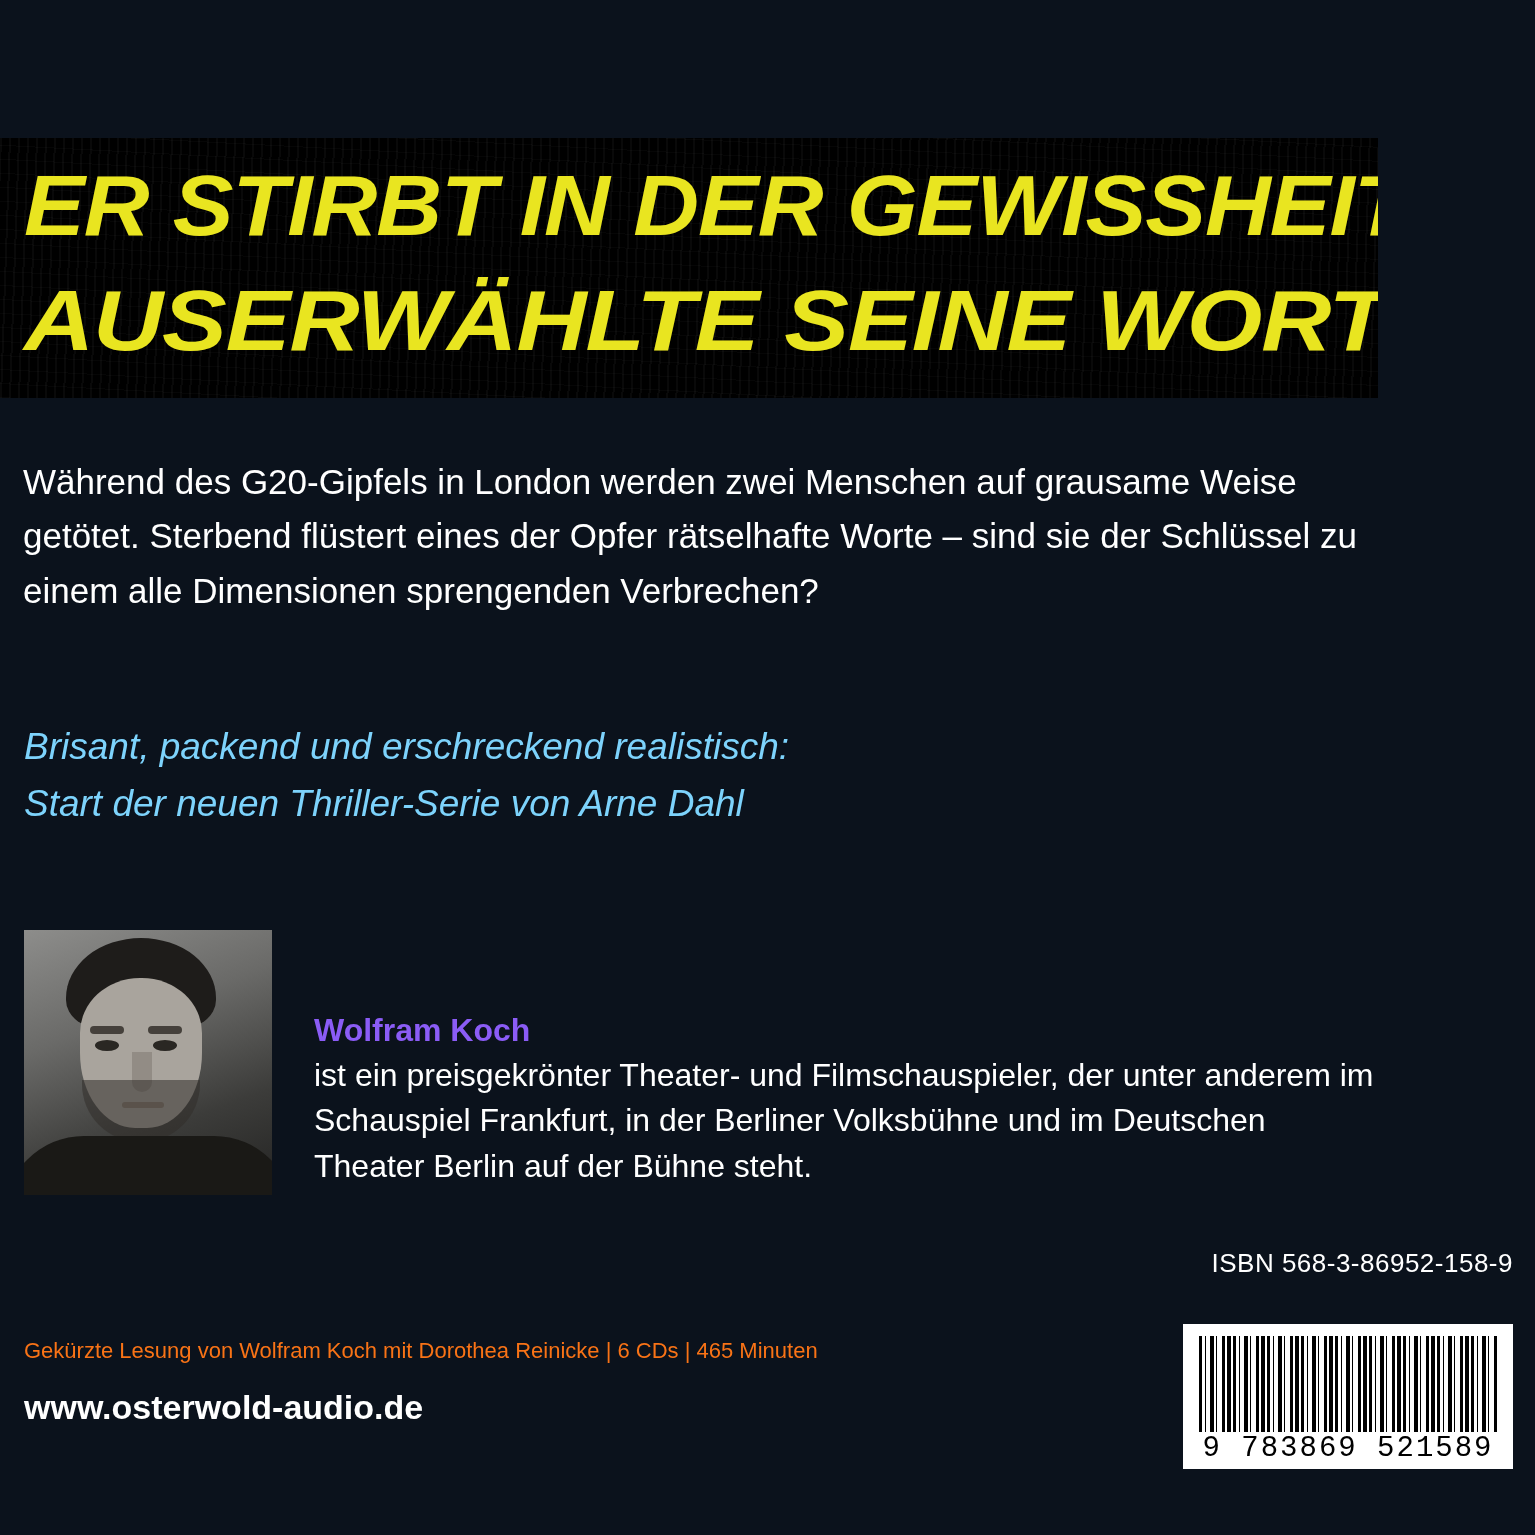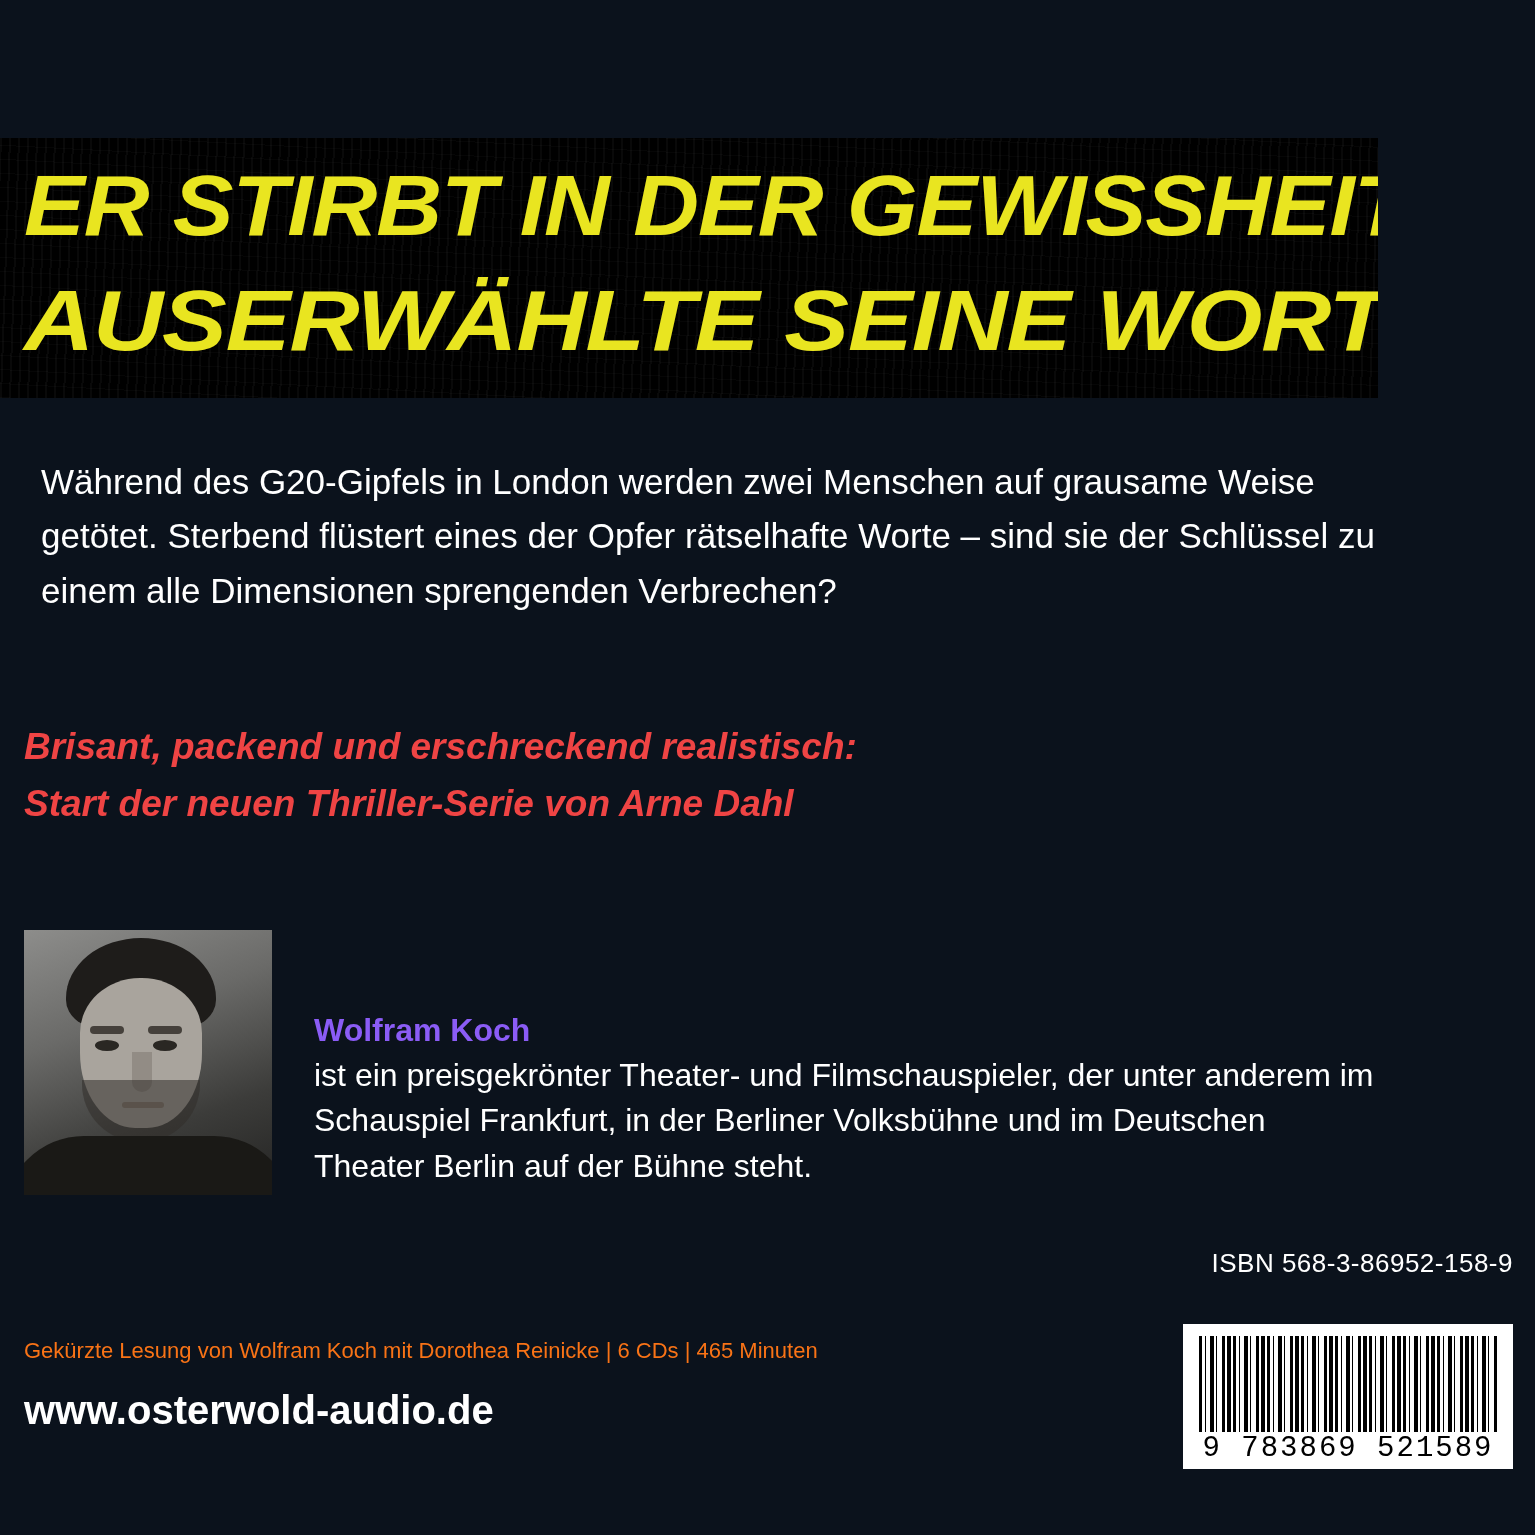"Während des G20-Gipfels in London" .blurb { left: 41px -> 23px }
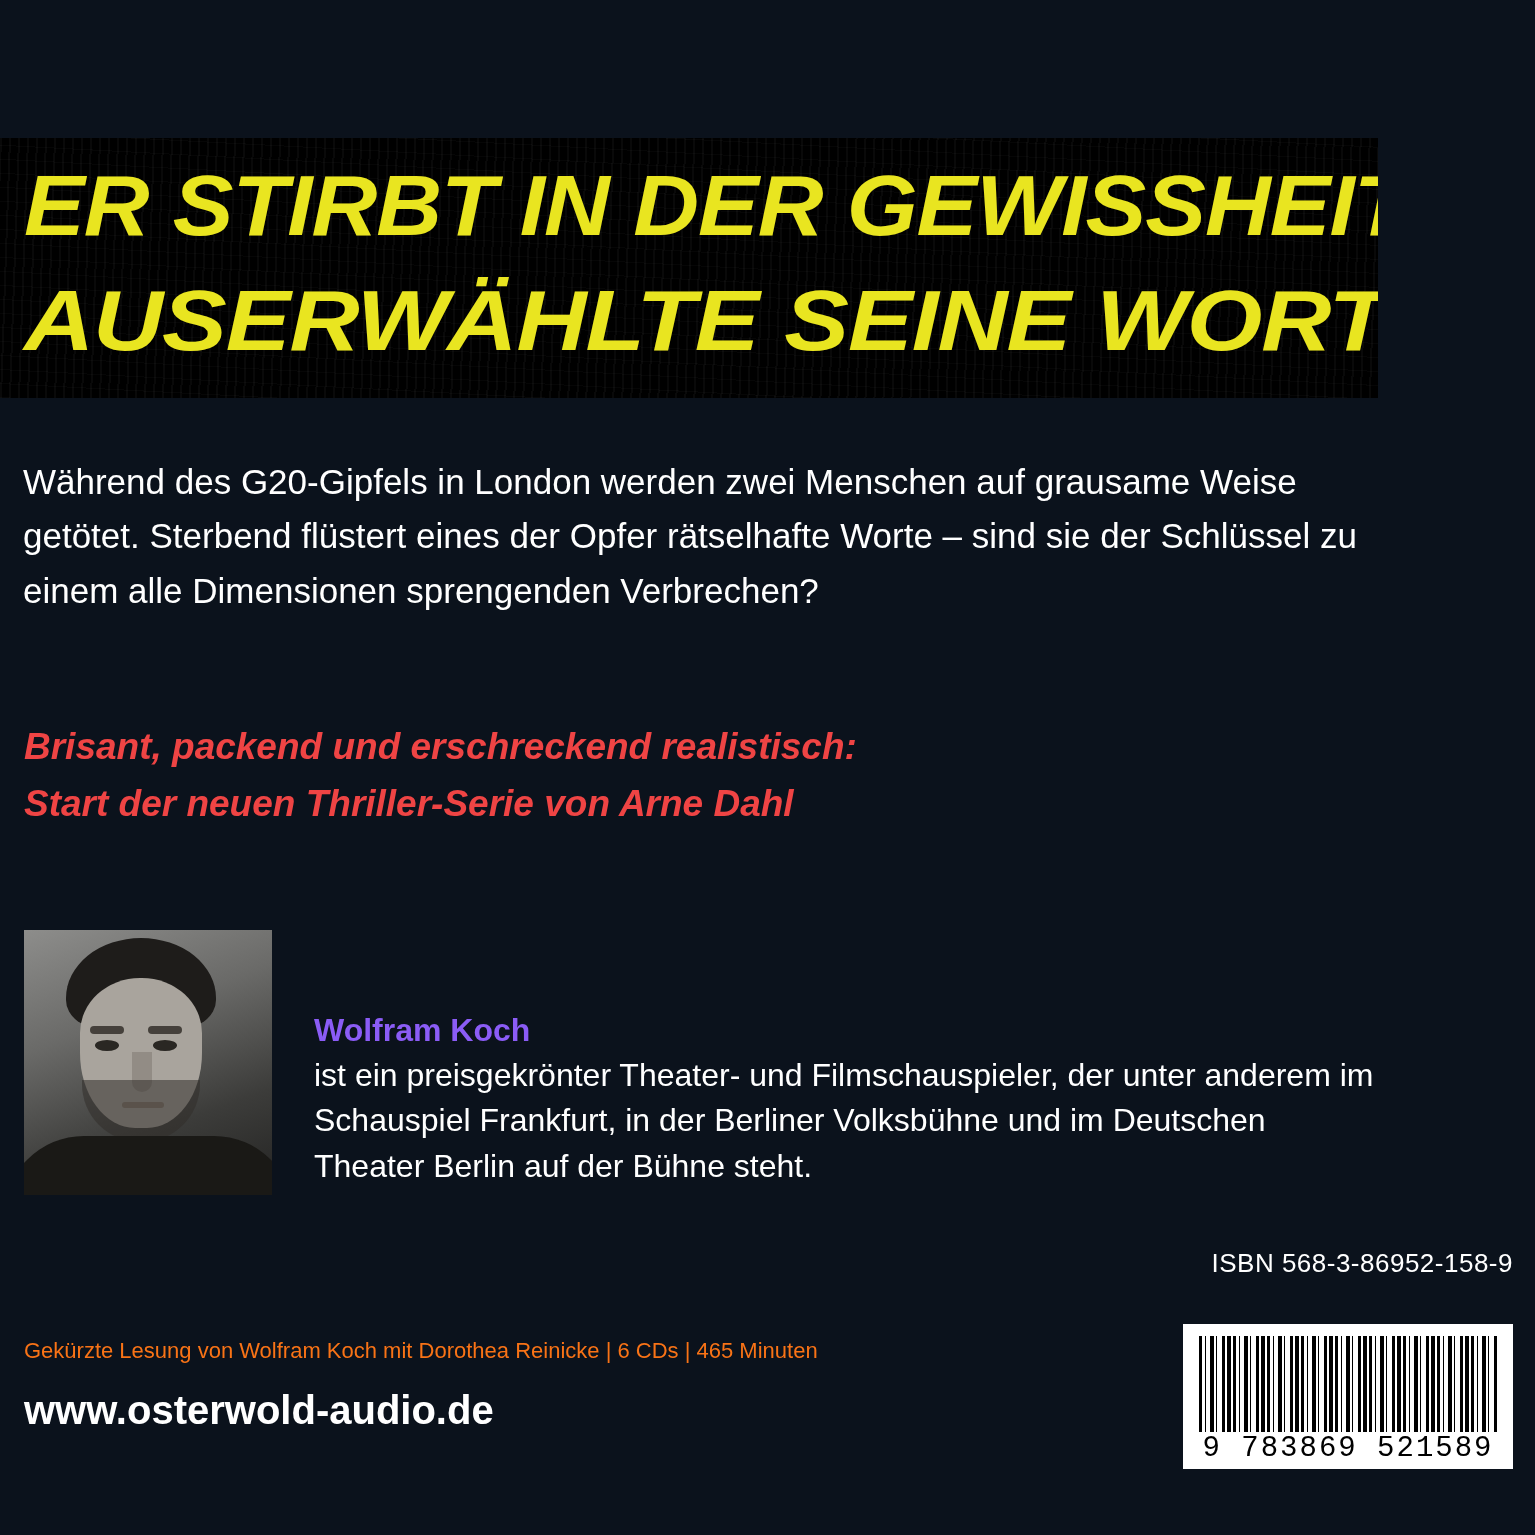"Brisant, packend und erschreckend" .tagline { color: #ef4444 -> #7dd3fc; font-weight: bold -> normal }
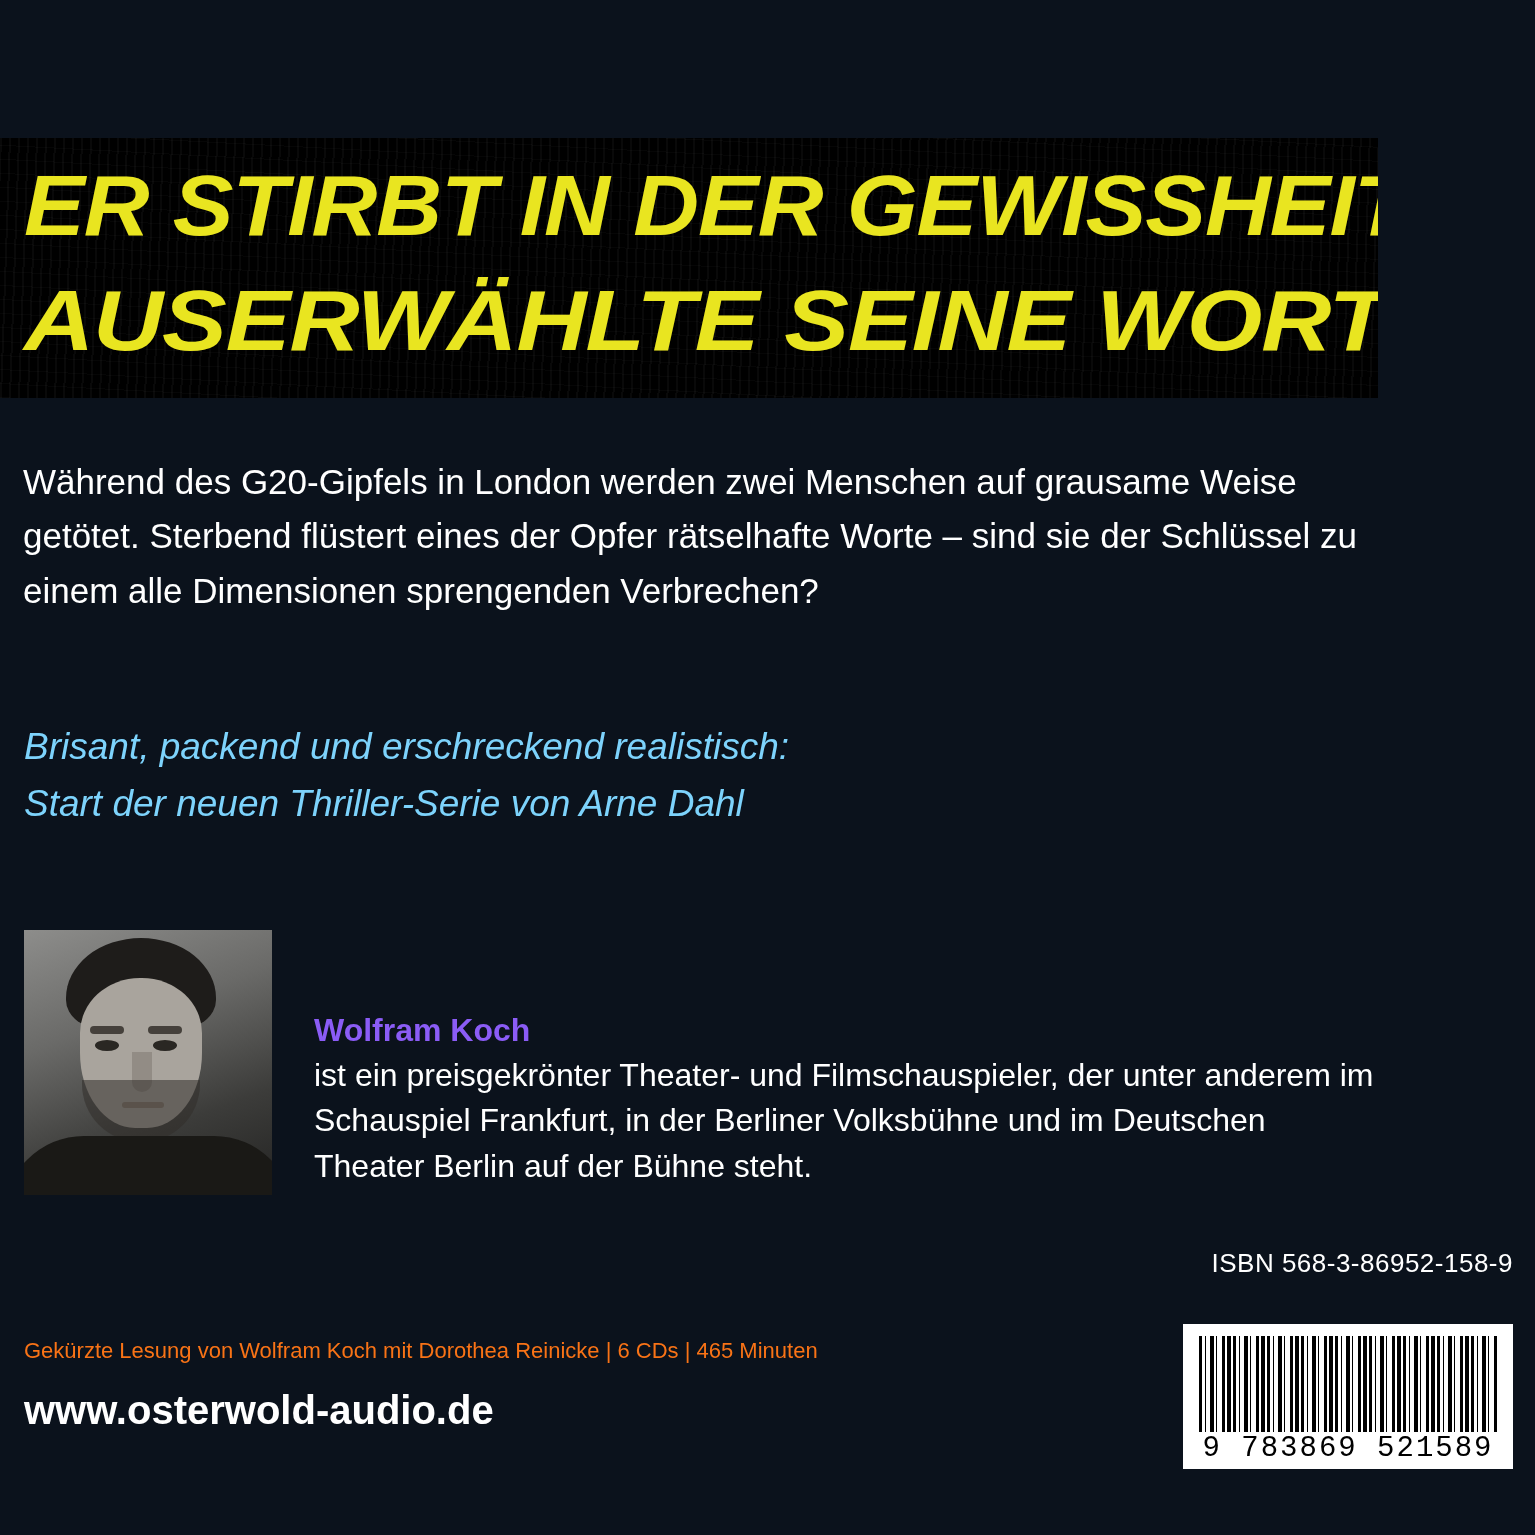"www.osterwold-audio.de" .footer-url { font-size: 40px -> 34px }
